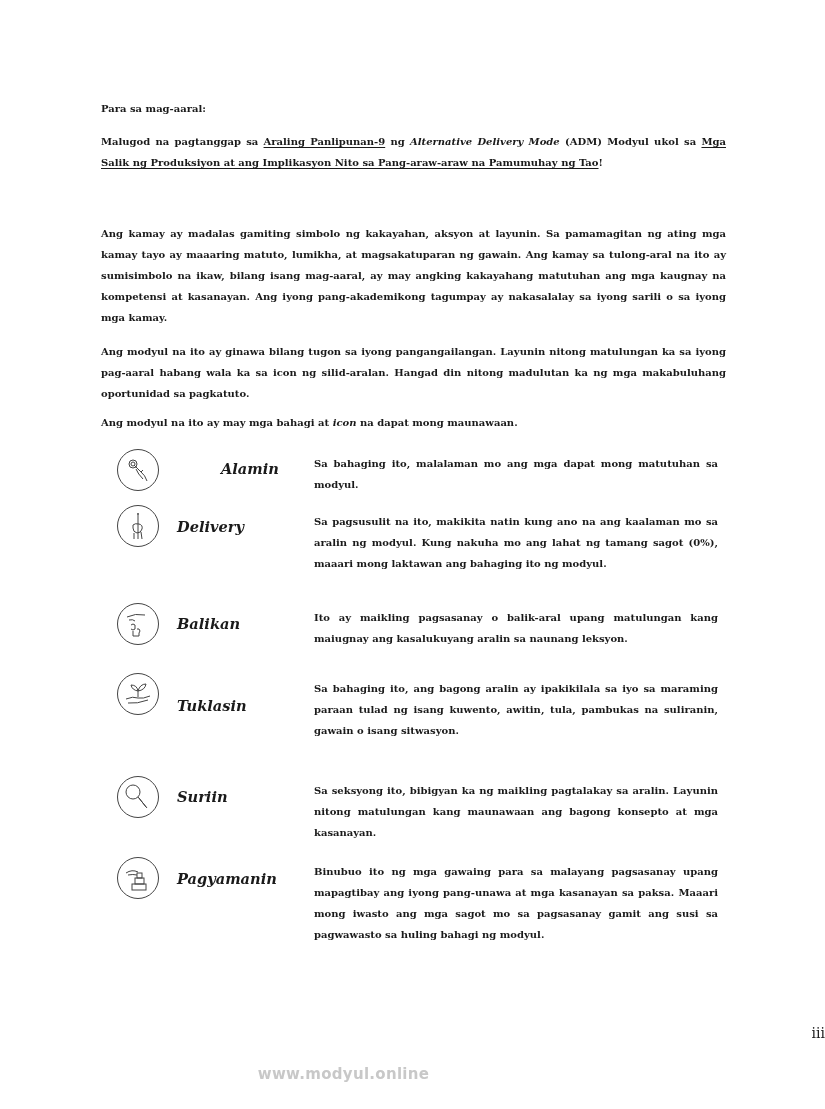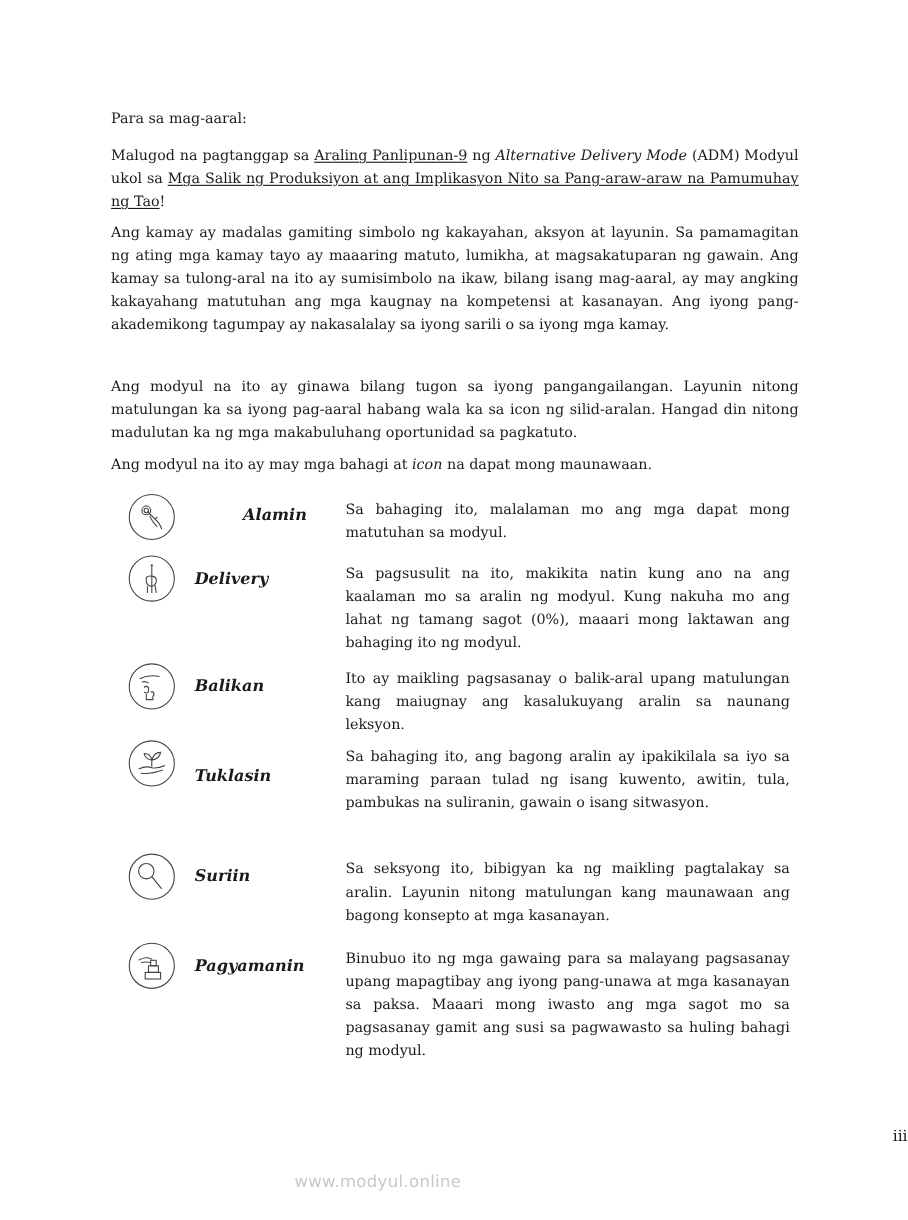"Para sa mag-aaral:" p { font-size: 13px -> 10px; font-weight: none -> bold }
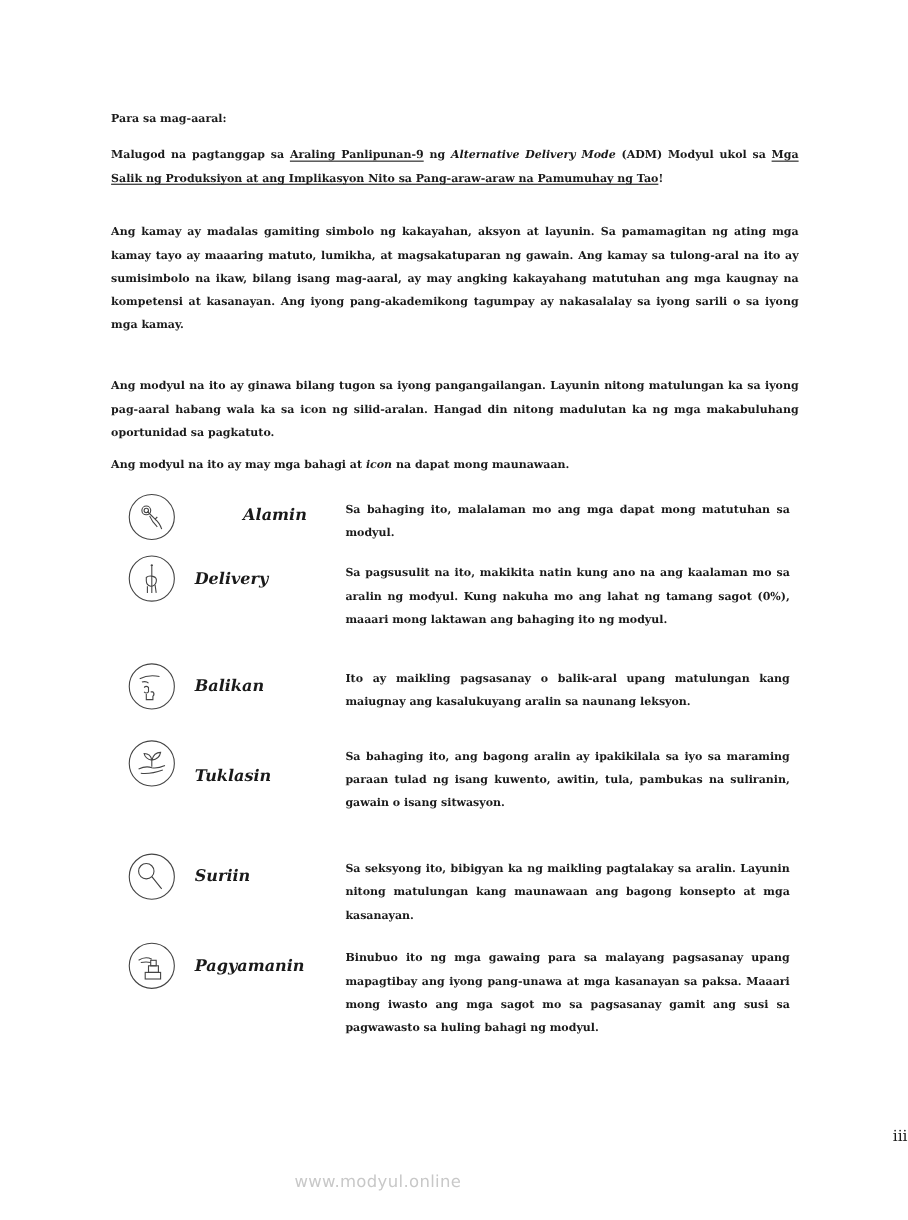"Ang kamay ay madalas gamiting" .para1 { top: 201px -> 223px }
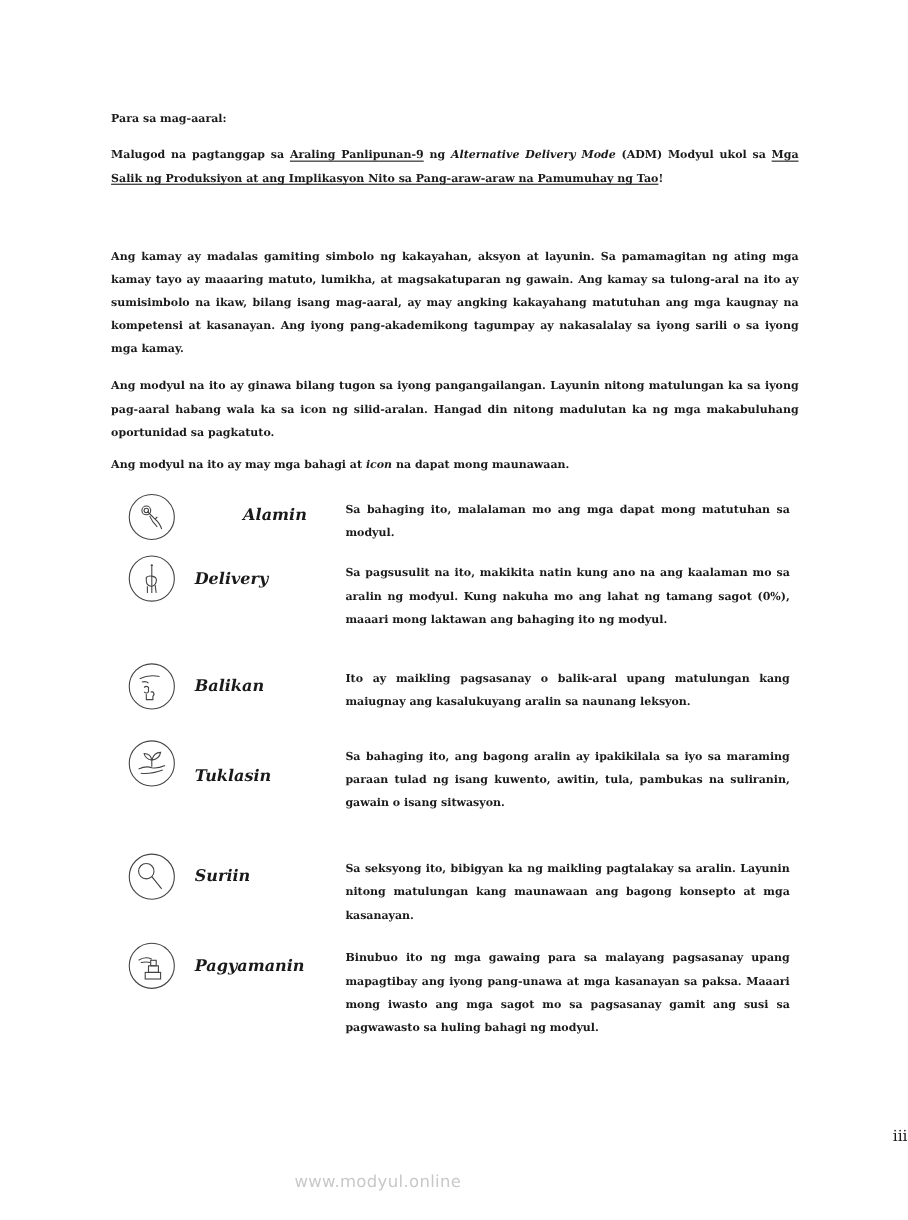"www.modyul.online" .watermark { font-weight: none -> bold }
